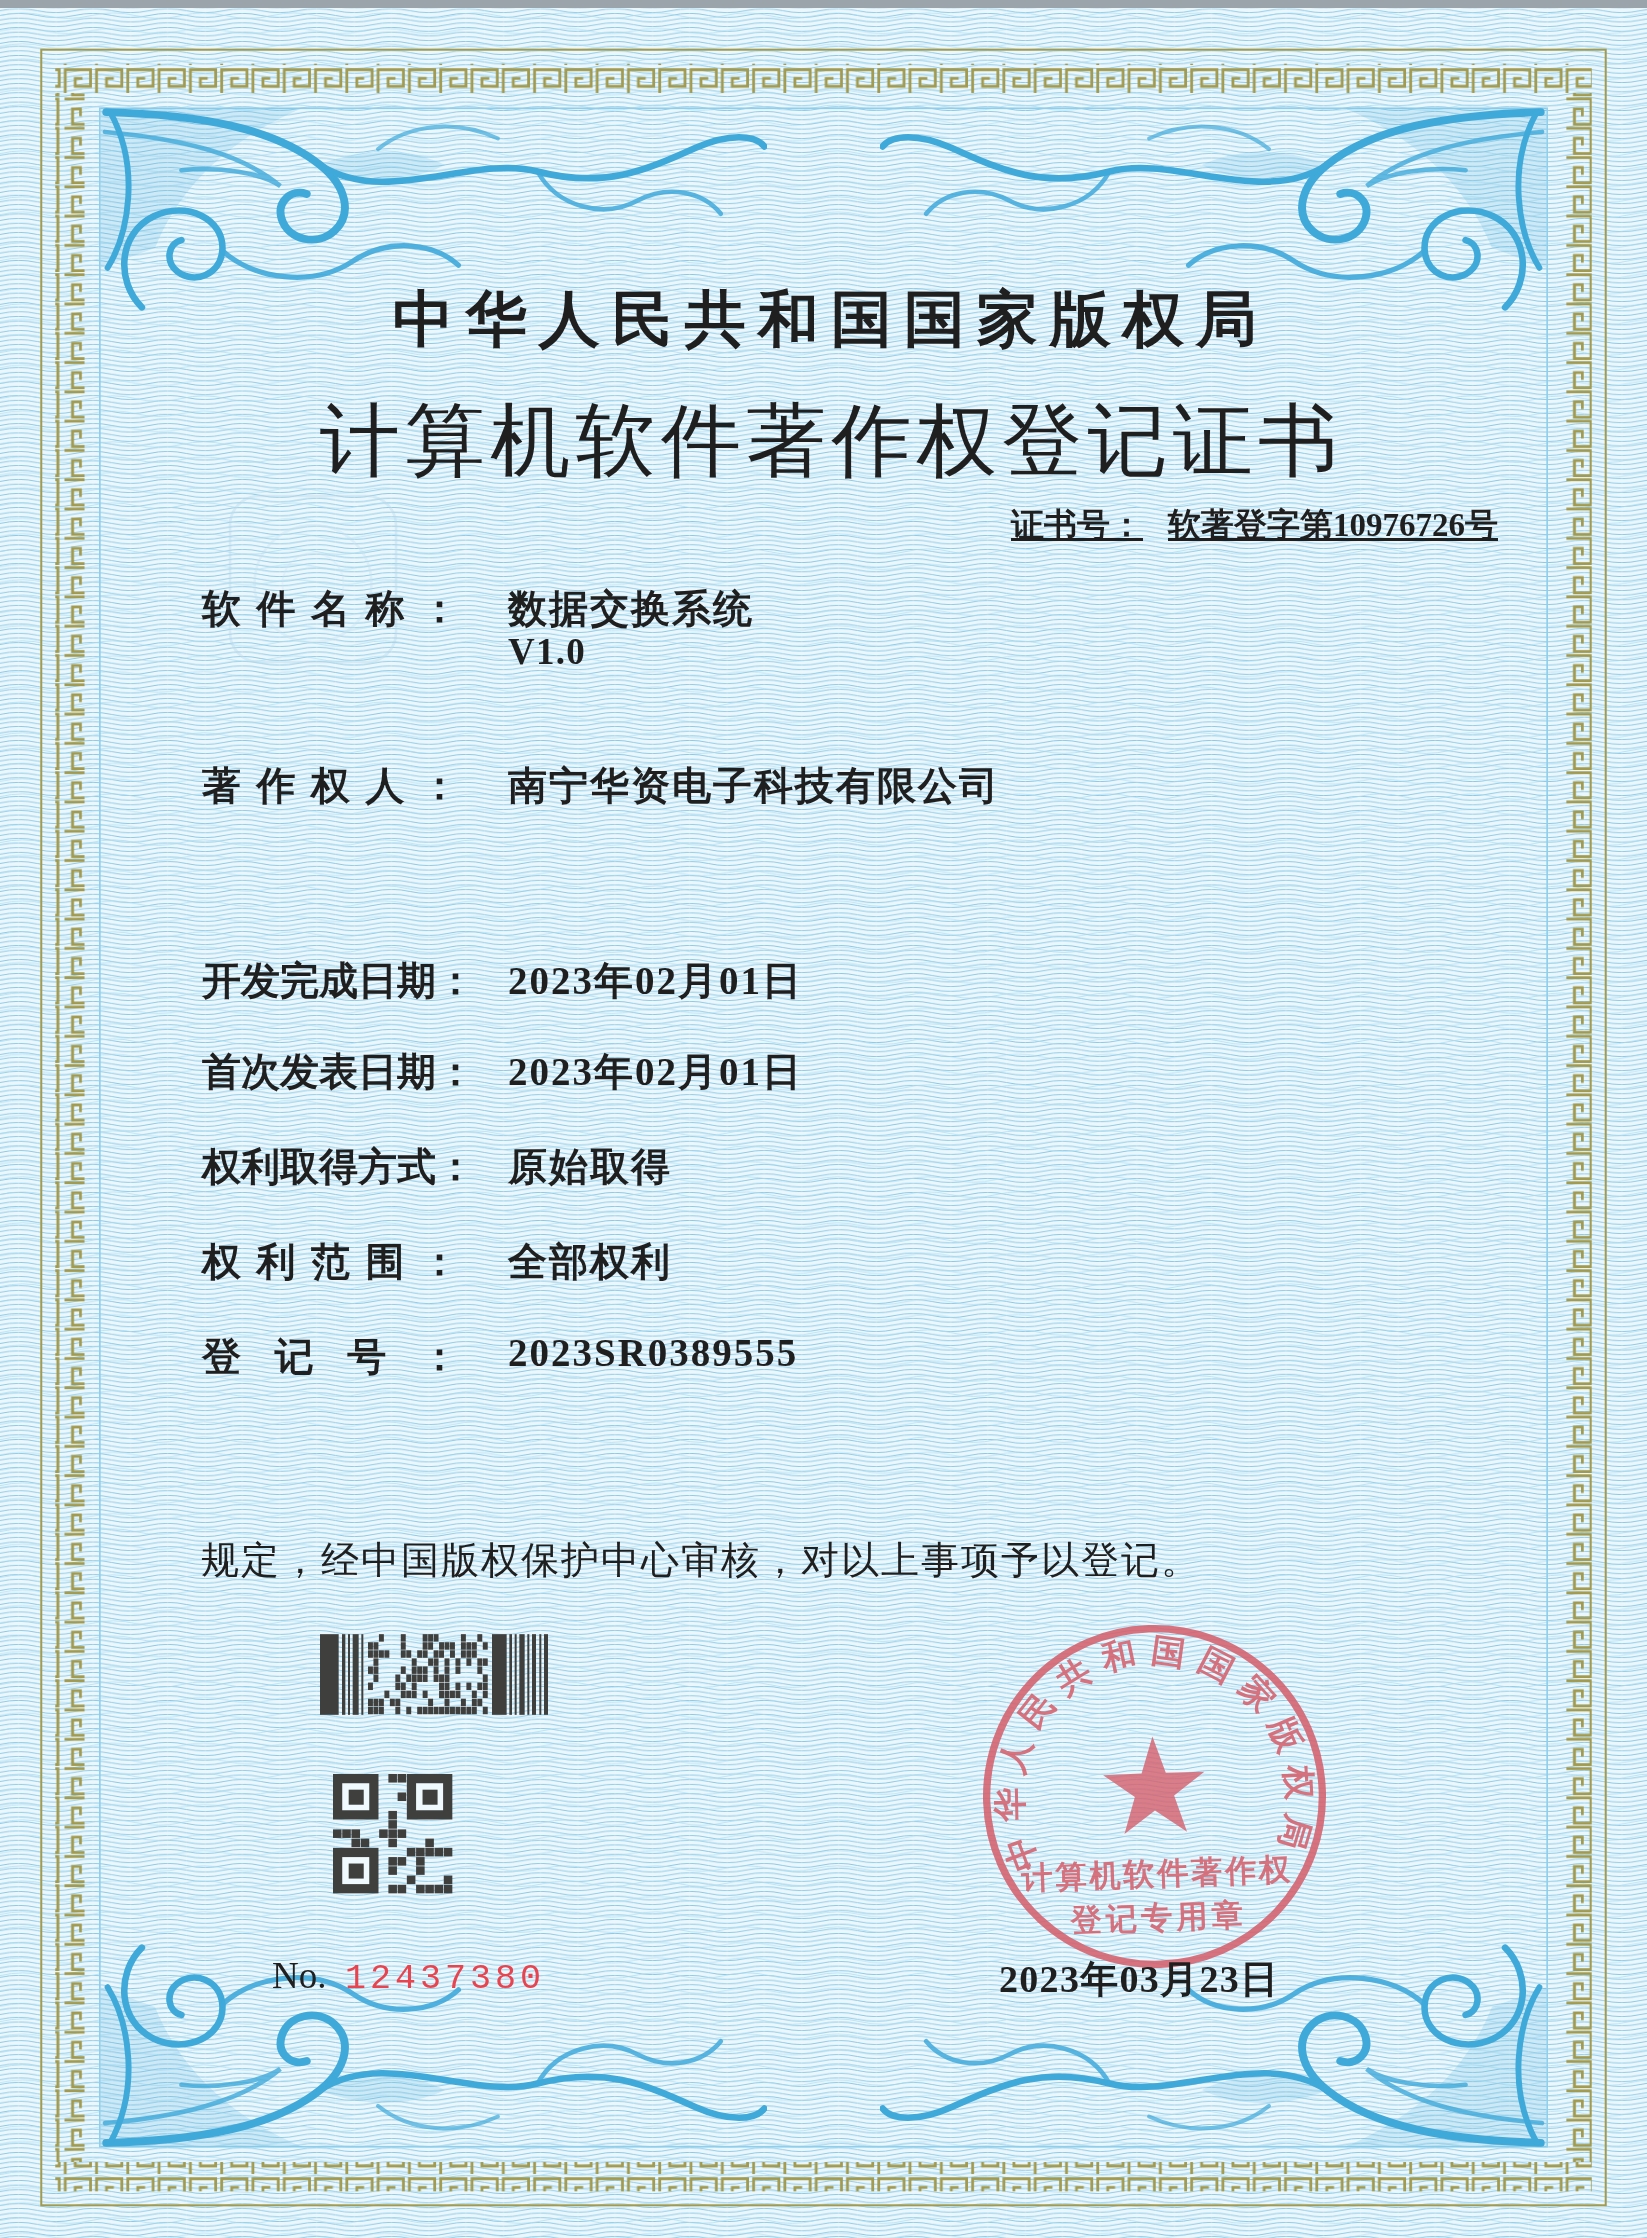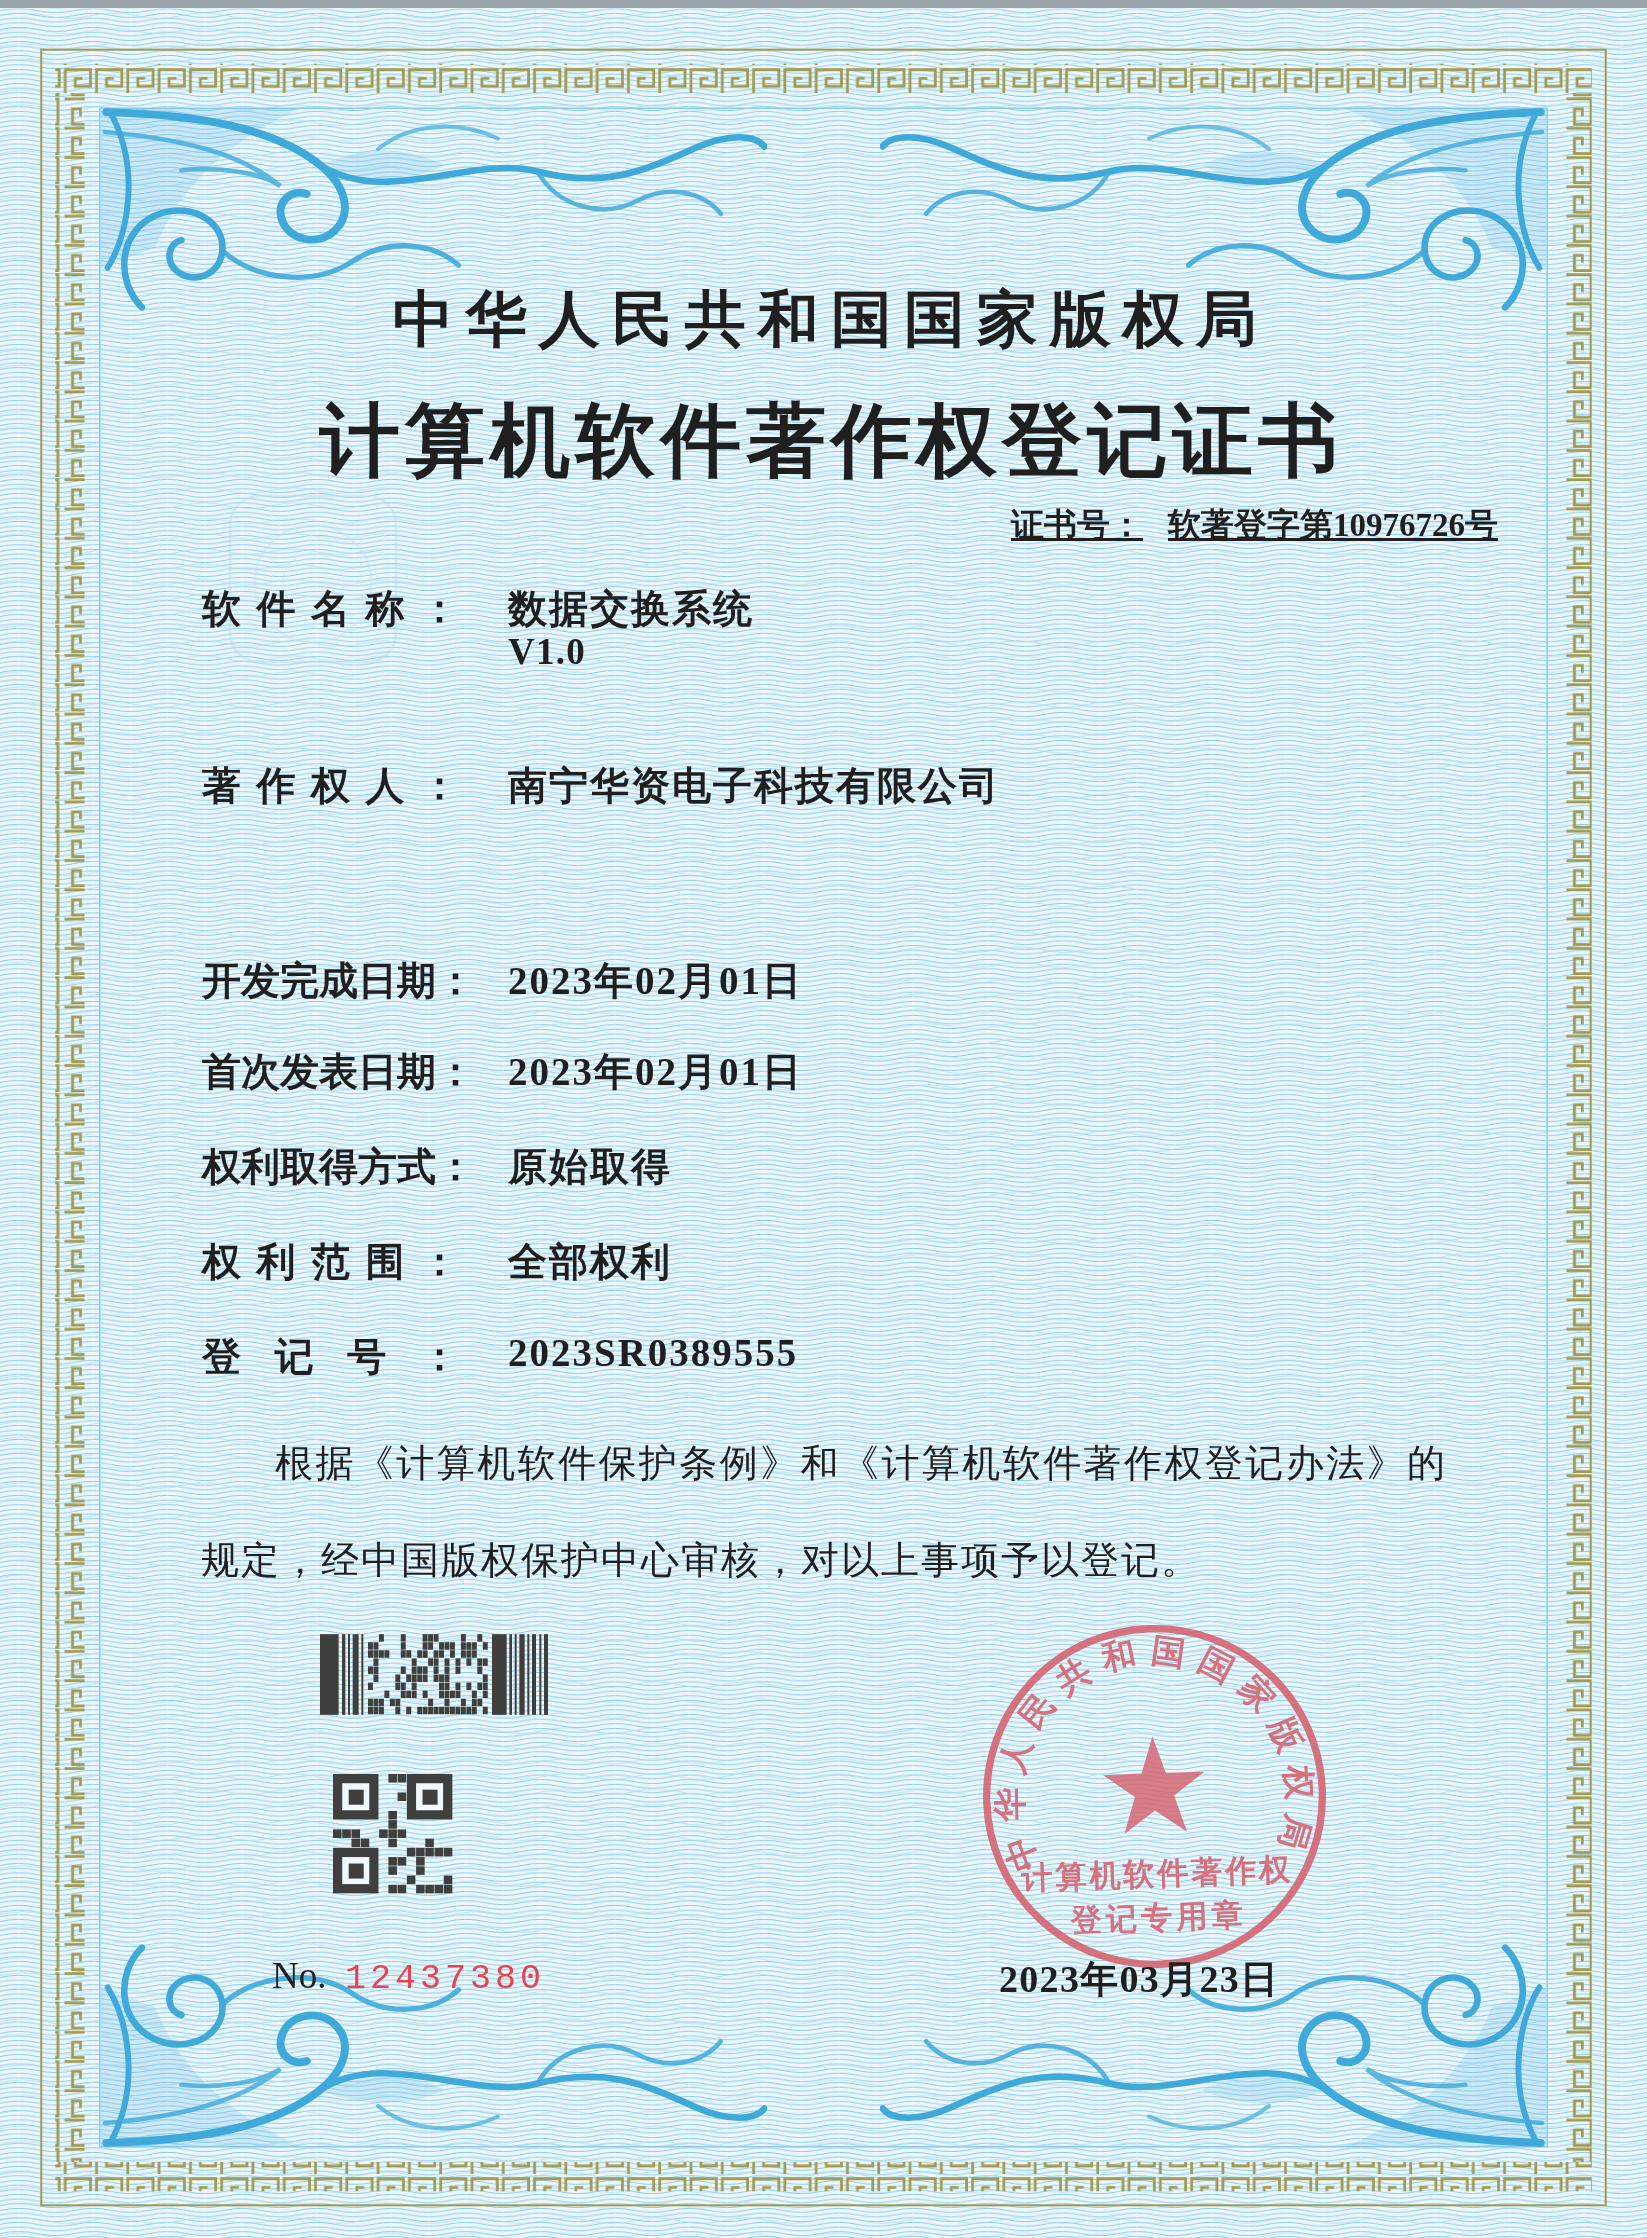"计算机软件著作权登记证书" .title2 { font-weight: 700 -> 400 }
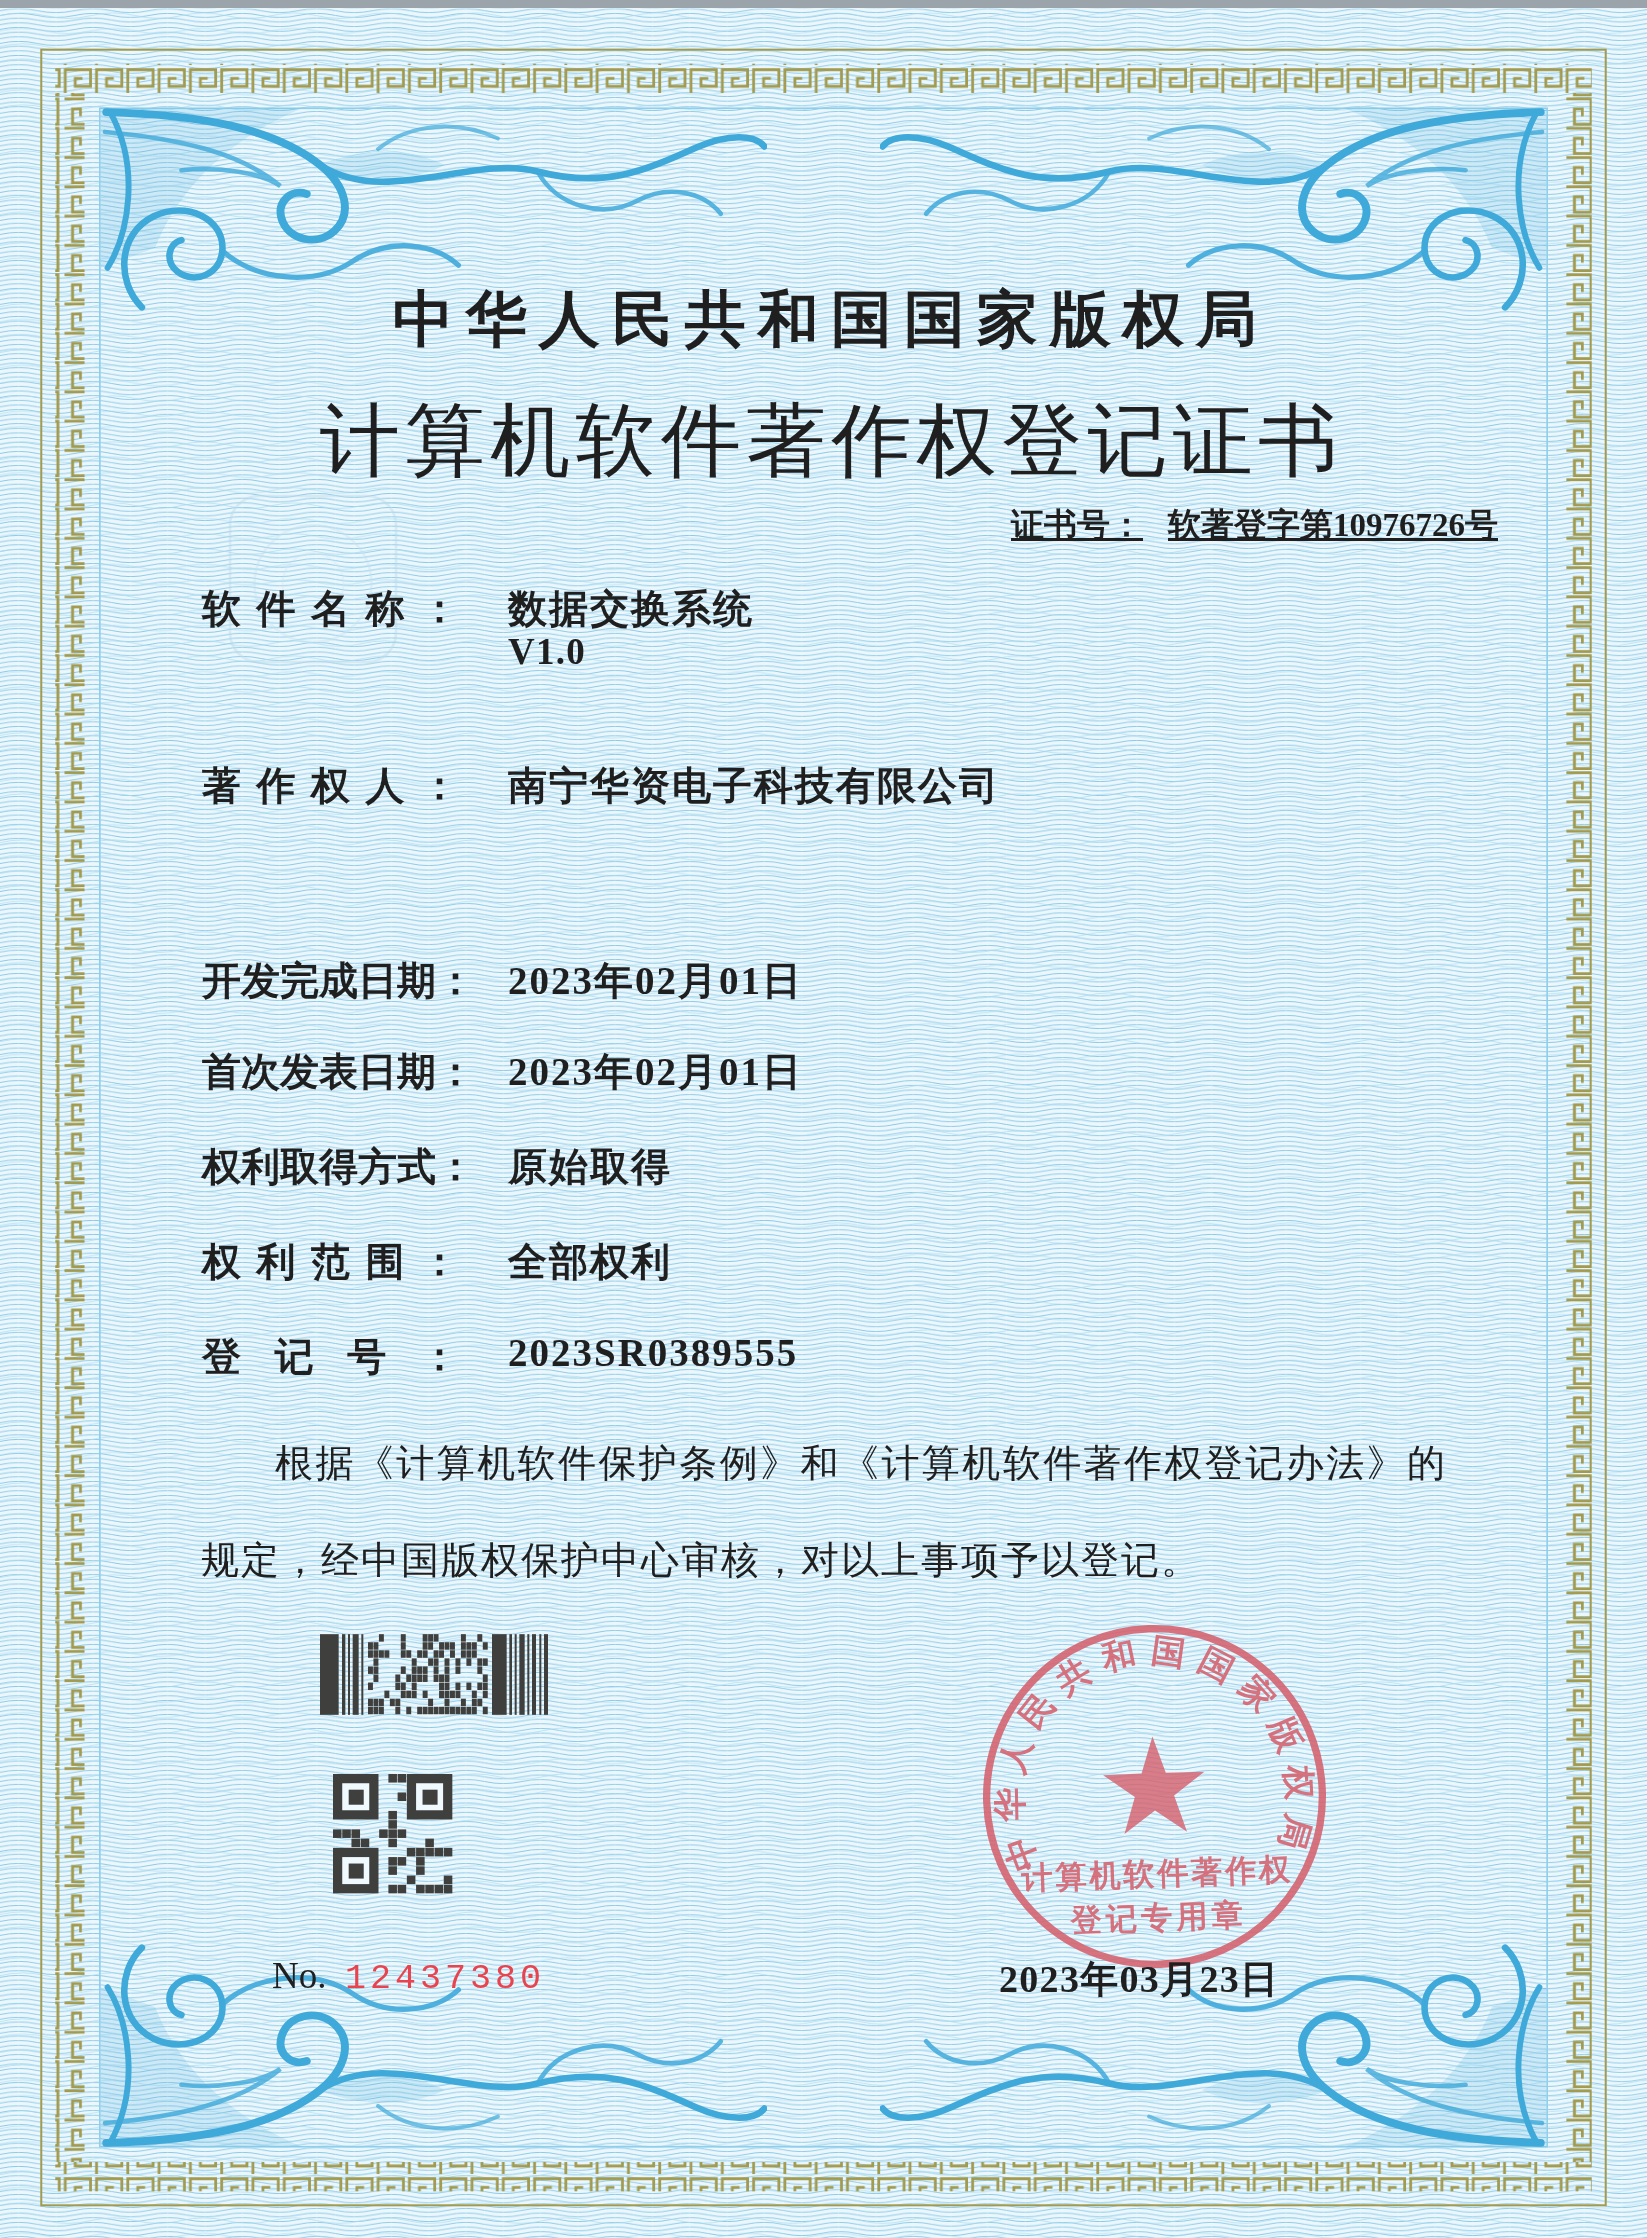"根据《计算机软件保护条例》和《计算机软件著作权登记办法》的" div.abs { html: <div>根据《计算机软件保护条例》和《计算机软件著作权登记办法》的</div> -> none }
